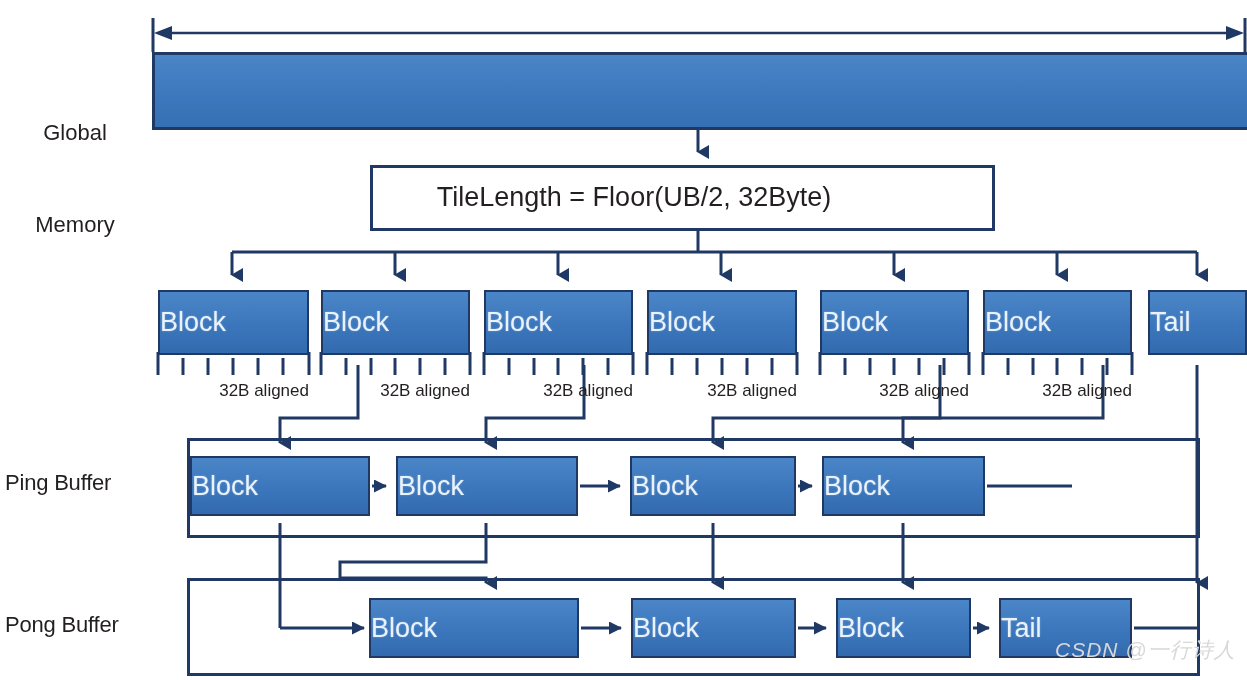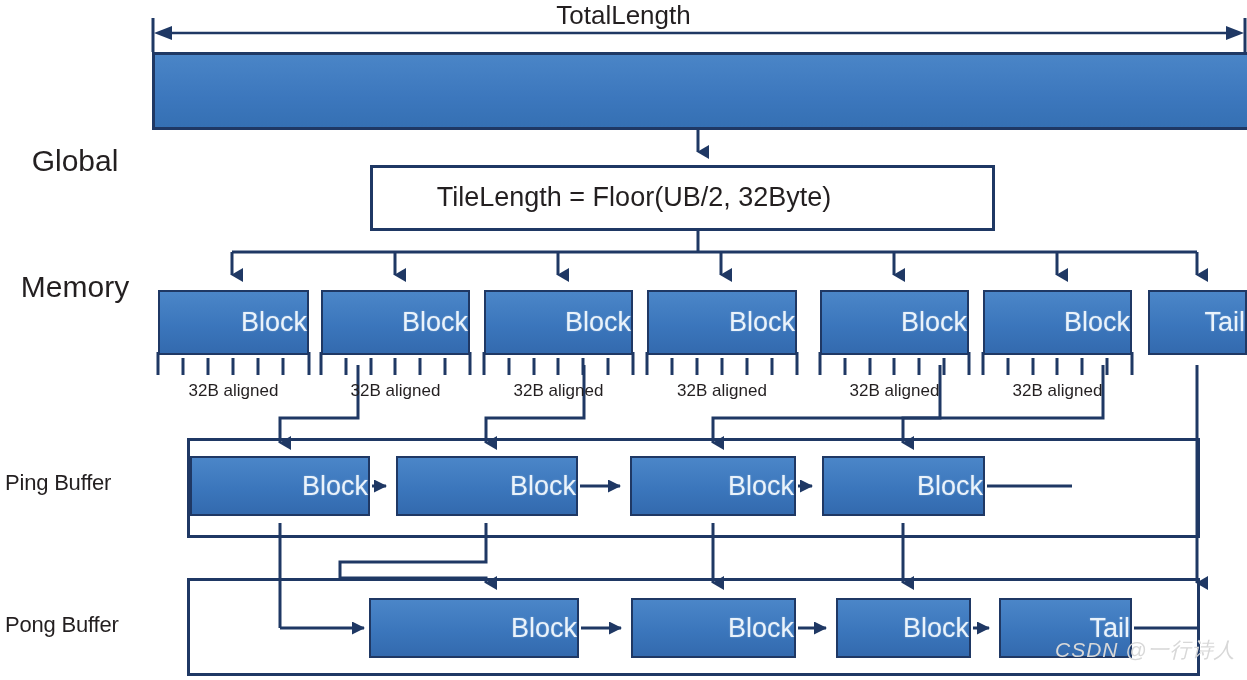"TotalLength" div.lbl { html: <div>TotalLength</div> -> none }
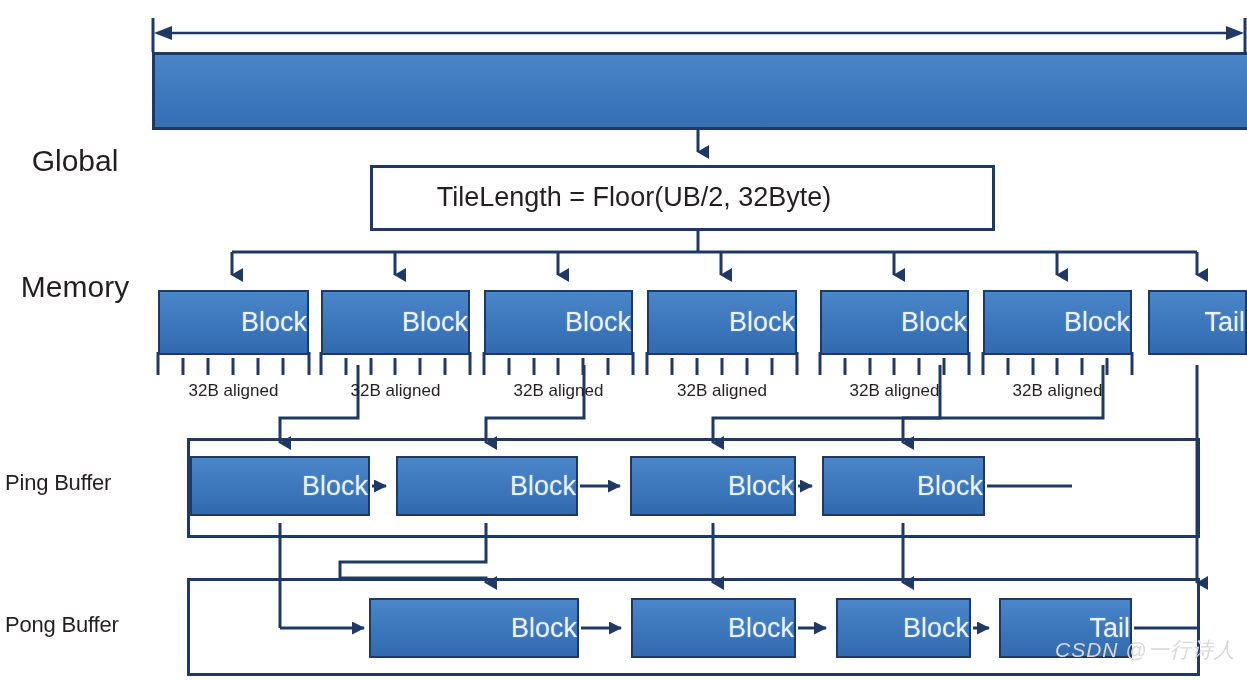"Global" .gm-label { font-size: 30px -> 22px }
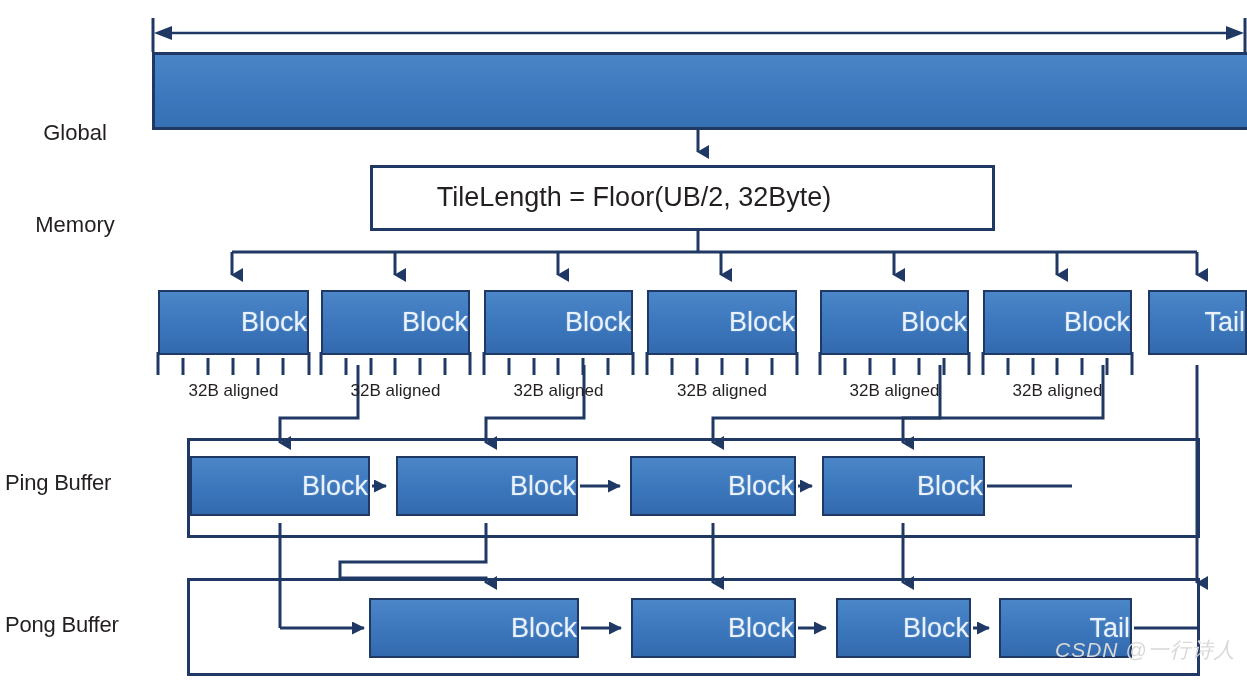"Block" .box { justify-content: flex-end -> flex-start }
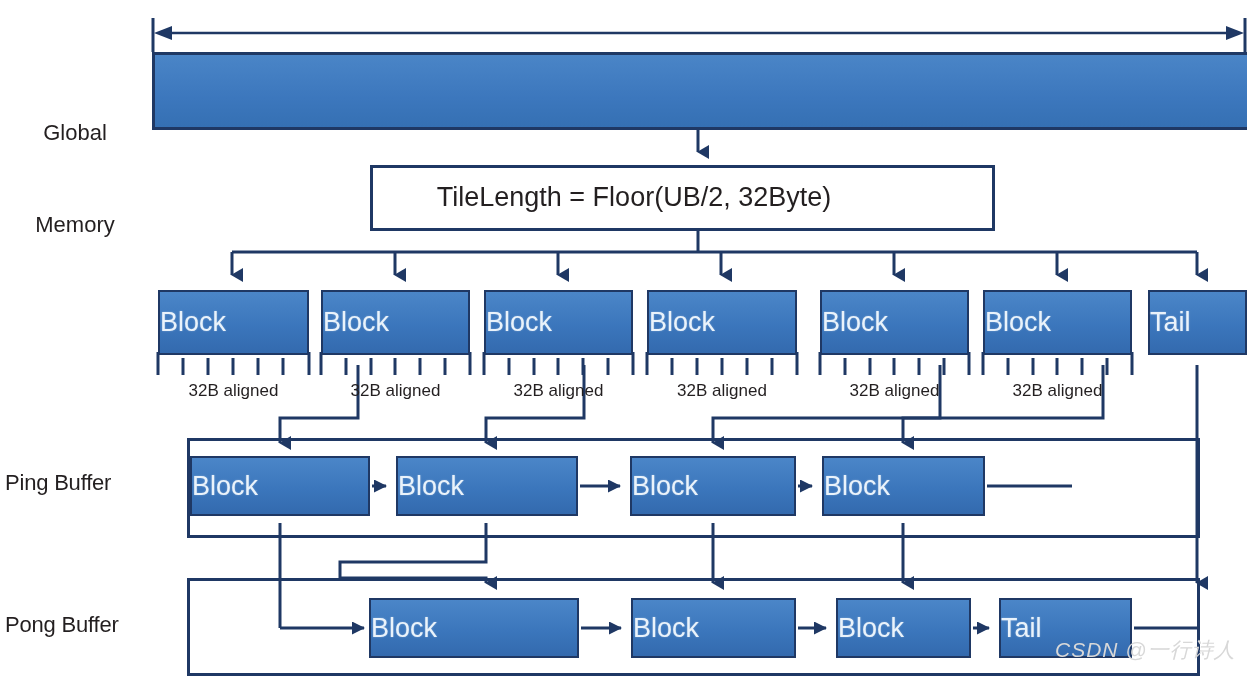"32B aligned" .aligned { text-align: center -> right }
